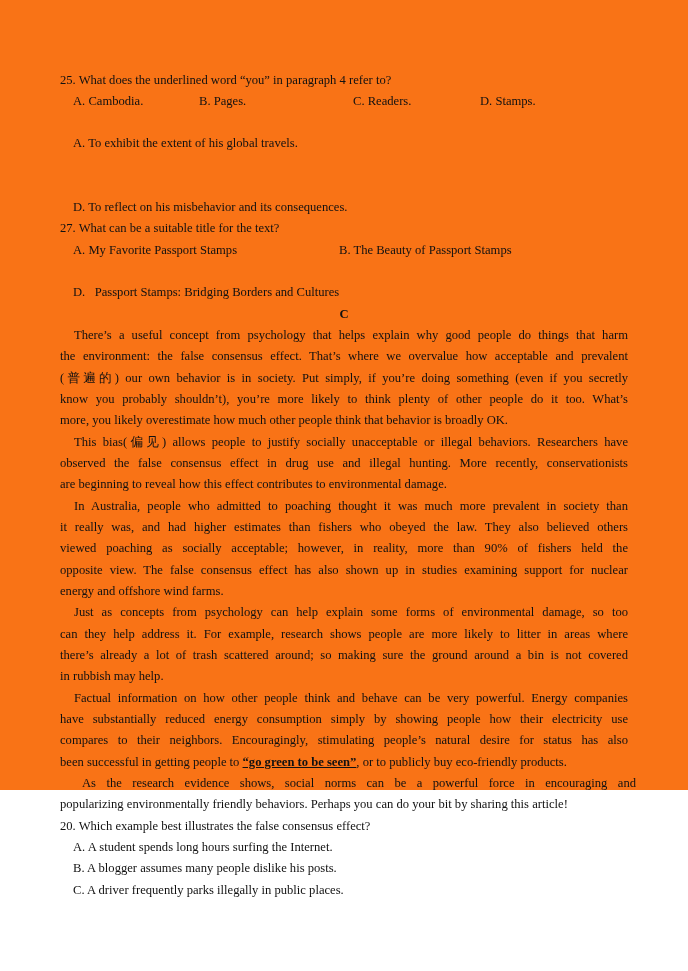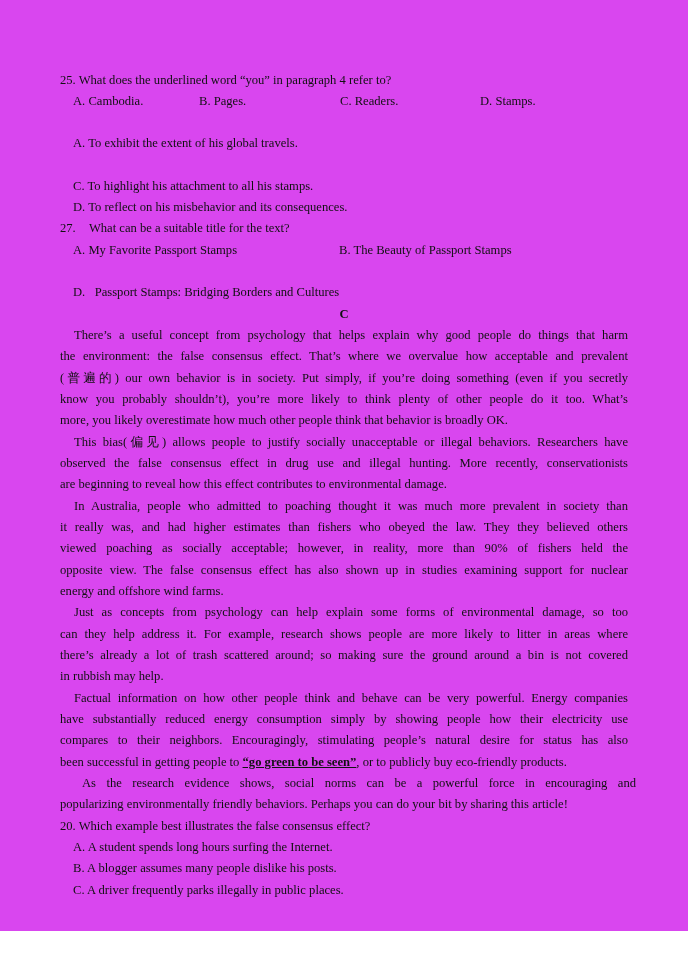"25. What does the underlined" .page { background: #d946ef -> #f97316; height: 931px -> 790px }
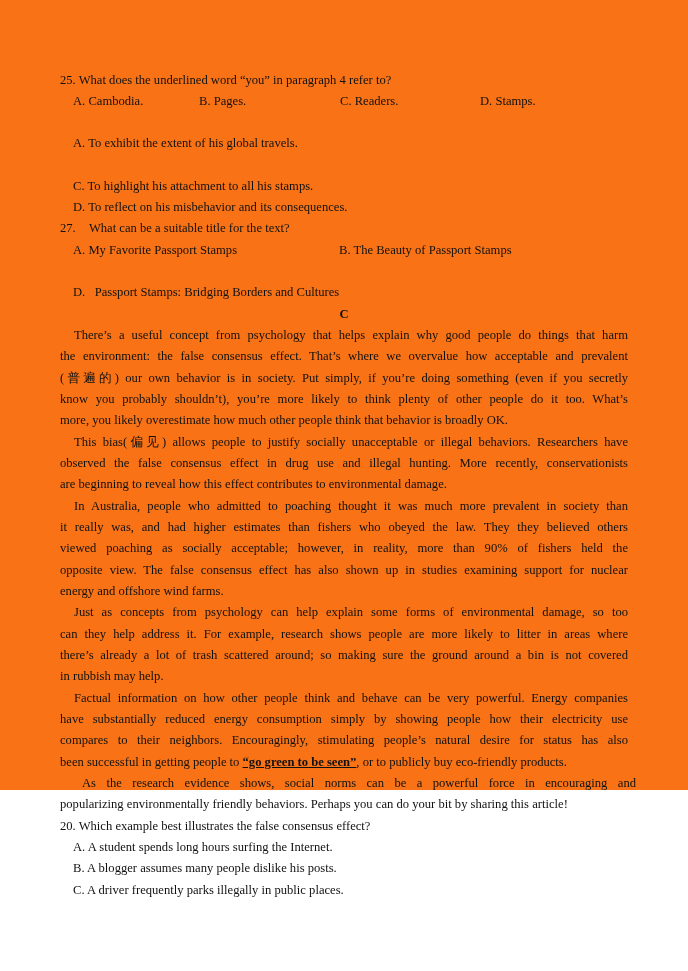"C. Readers." span.opt { left: 267px -> 280px }
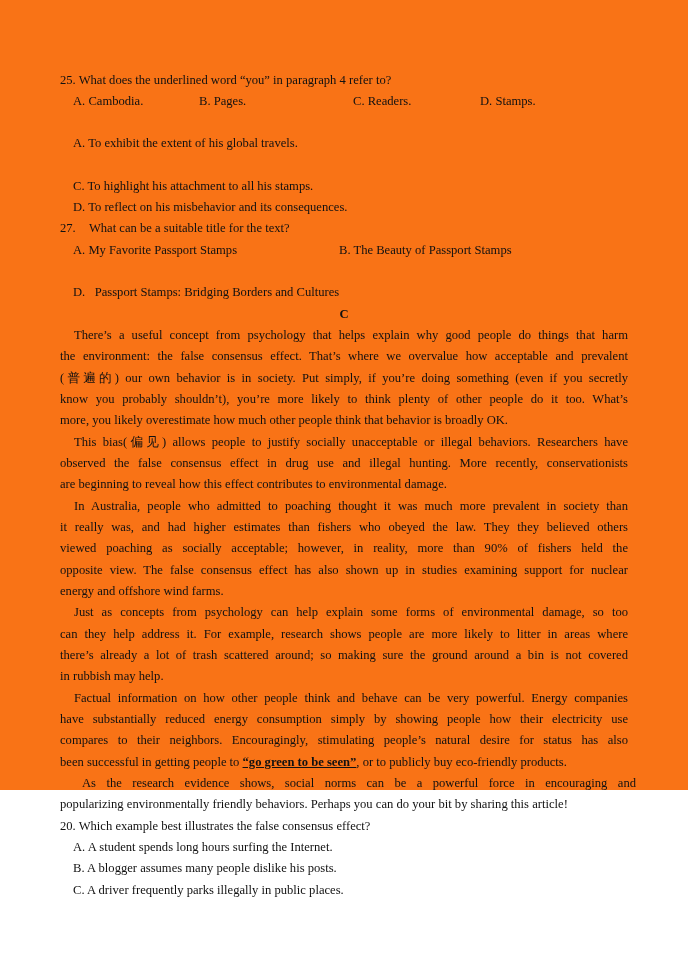"C. To highlight his attachment" div.line { html: <div>C. To highlight his attachment to all his stamps.</div> -> none }
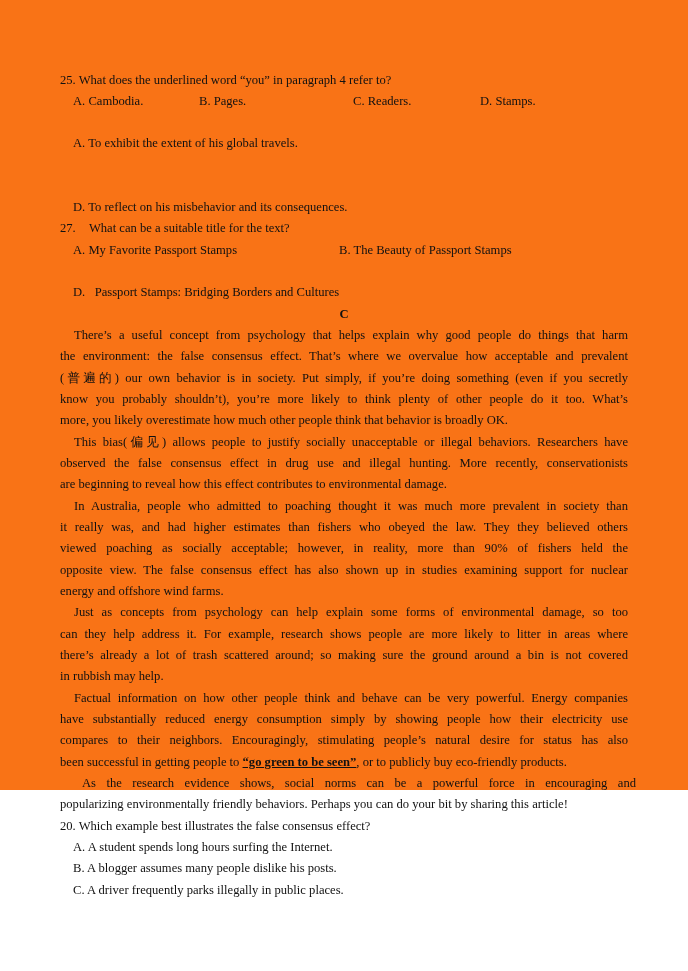"What can be a suitable" span { margin-left: 10px -> 0 }
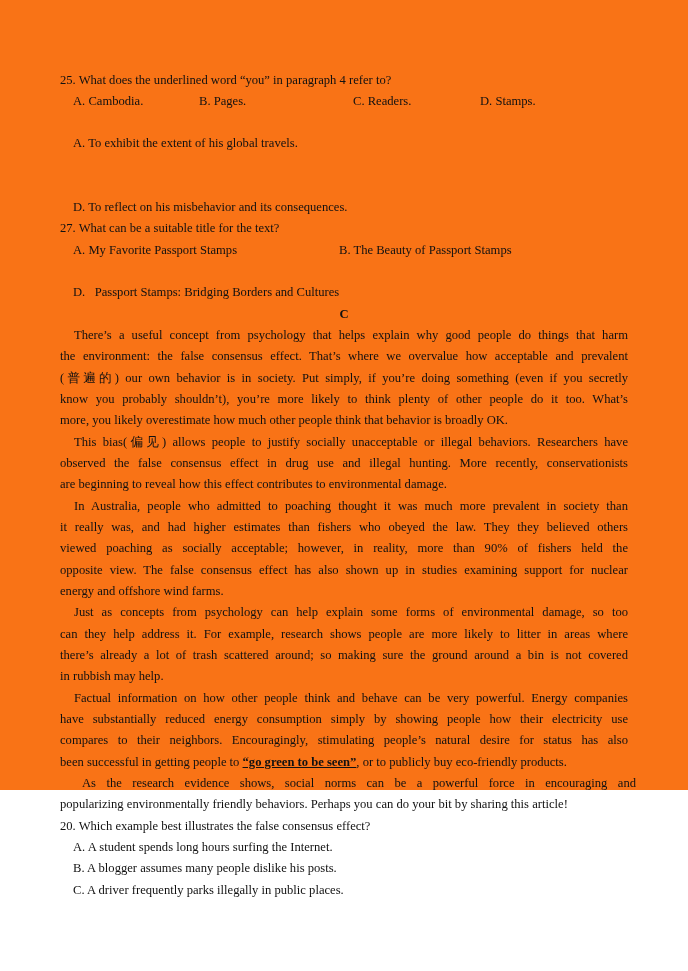"it really was, and had" div.line { text: they -> also }
